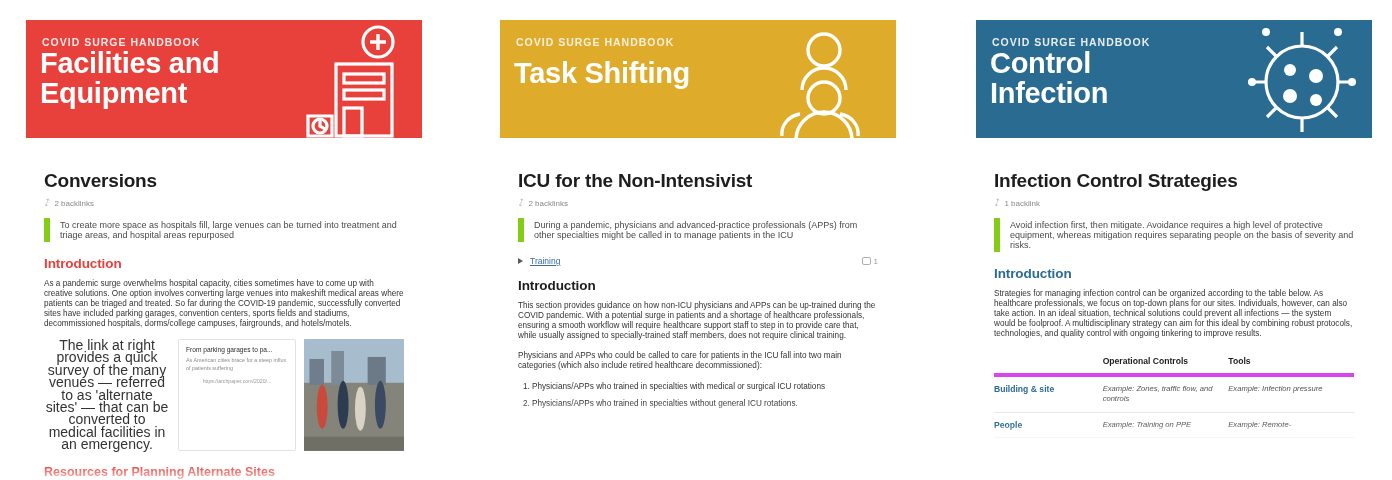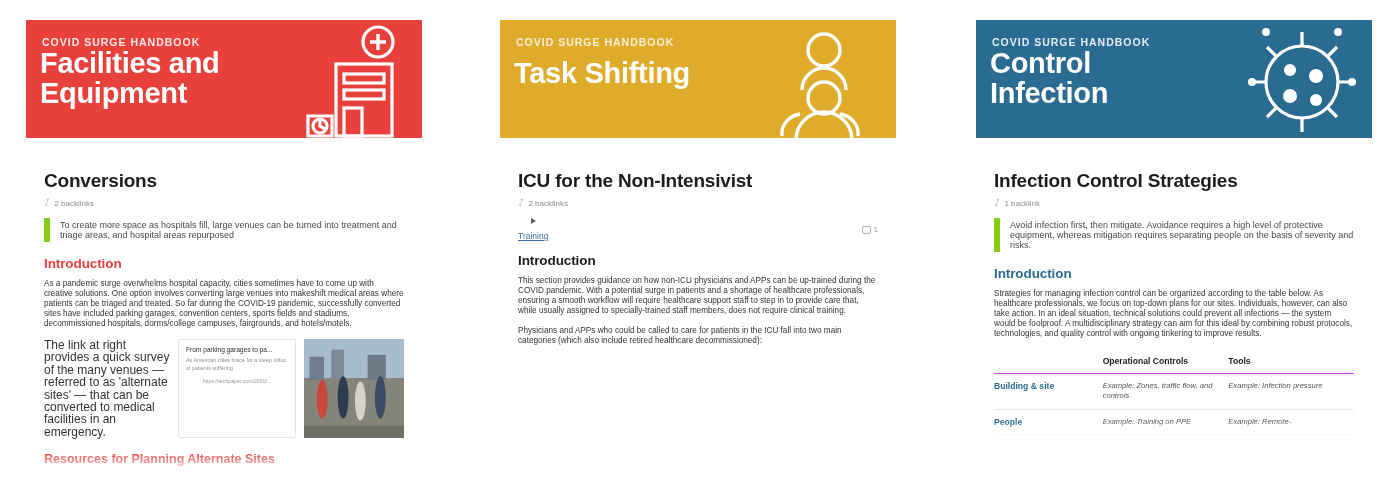"During a pandemic, physicians and" div.callout { html: none -> <div>During a pandemic, physicians and advanced-practice professionals (APPs) from other specialties might be called in to manage patients in the ICU</div> }
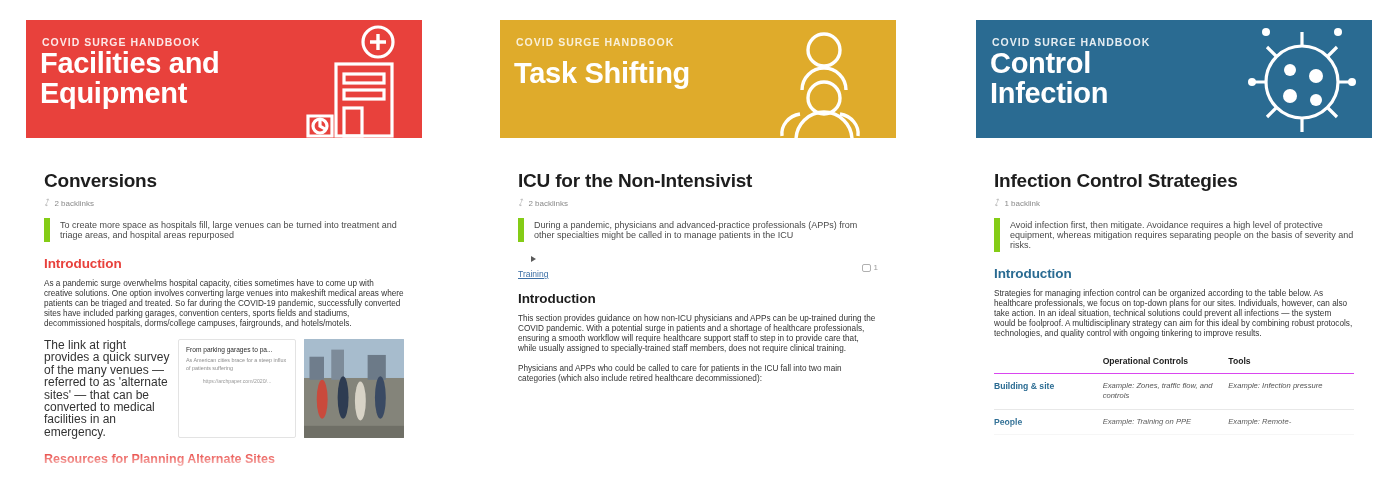"Training" .toggle-left { flex-direction: column -> none }
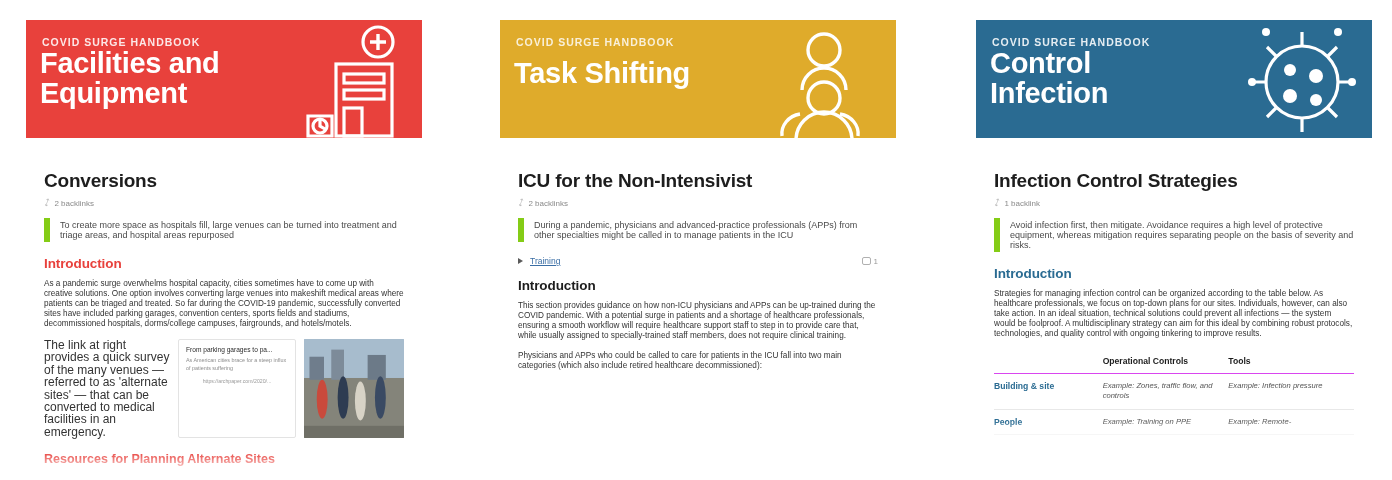"The link at right provides" .embed-text { font-size: 12px -> 14px; text-align: none -> center }
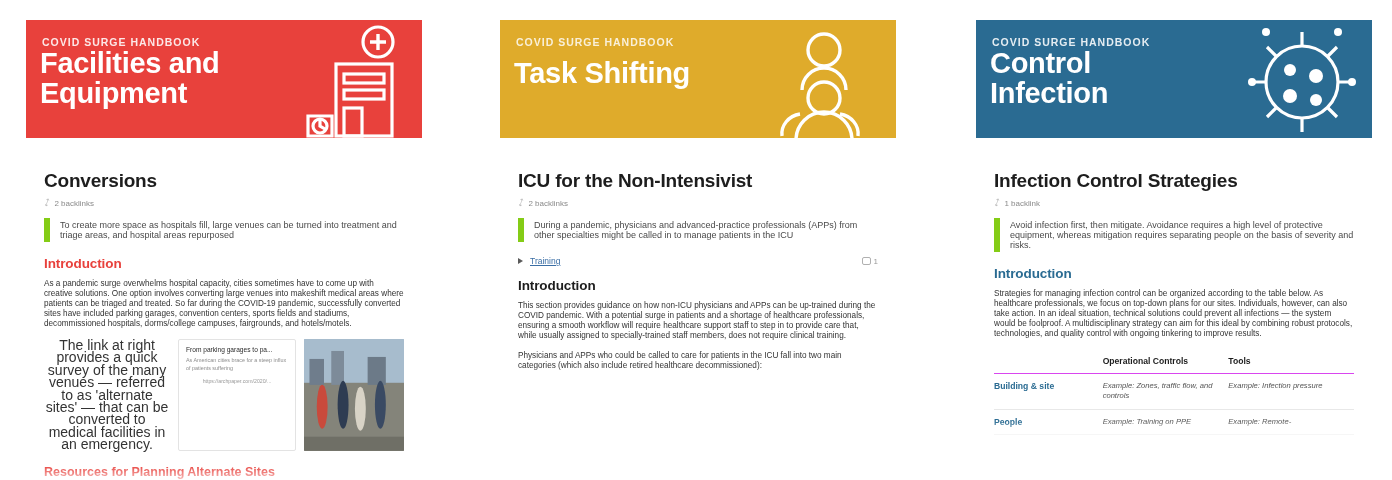"Operational Controls" .tbl th { border-bottom: 1px solid #d946ef -> 4px solid #d946ef }
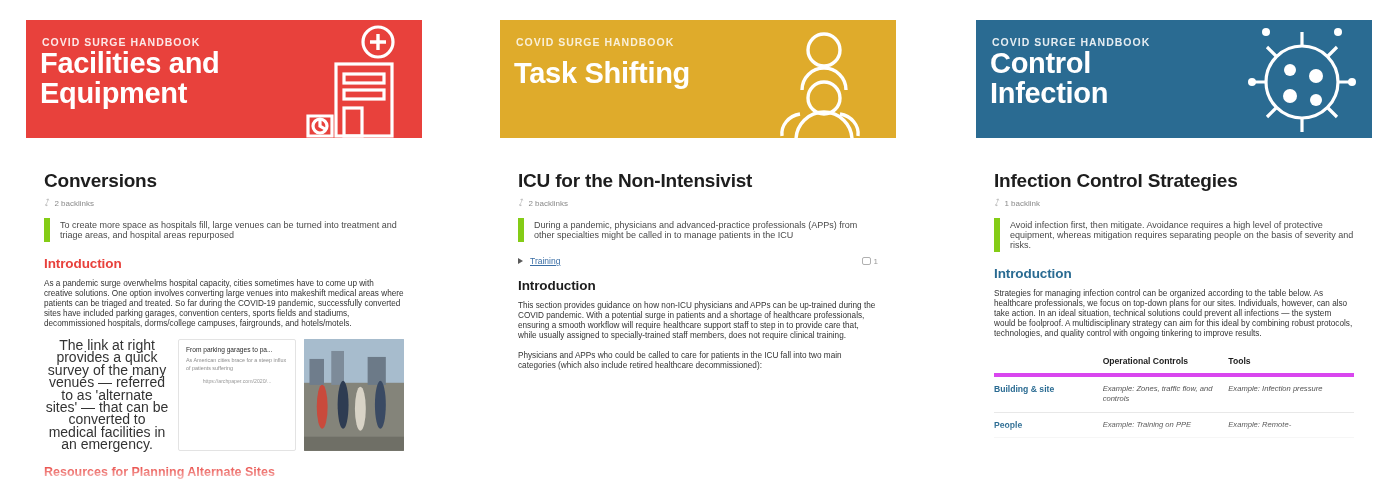"Physicians/APPs who trained in" ol.ol { html: none -> <ol> <li>Physicians/APPs who trained in specialties with medical or surgical ICU rotations</li> <li>Physicians/APPs who trained in specialties without general ICU rotations.</li> </ol> }
